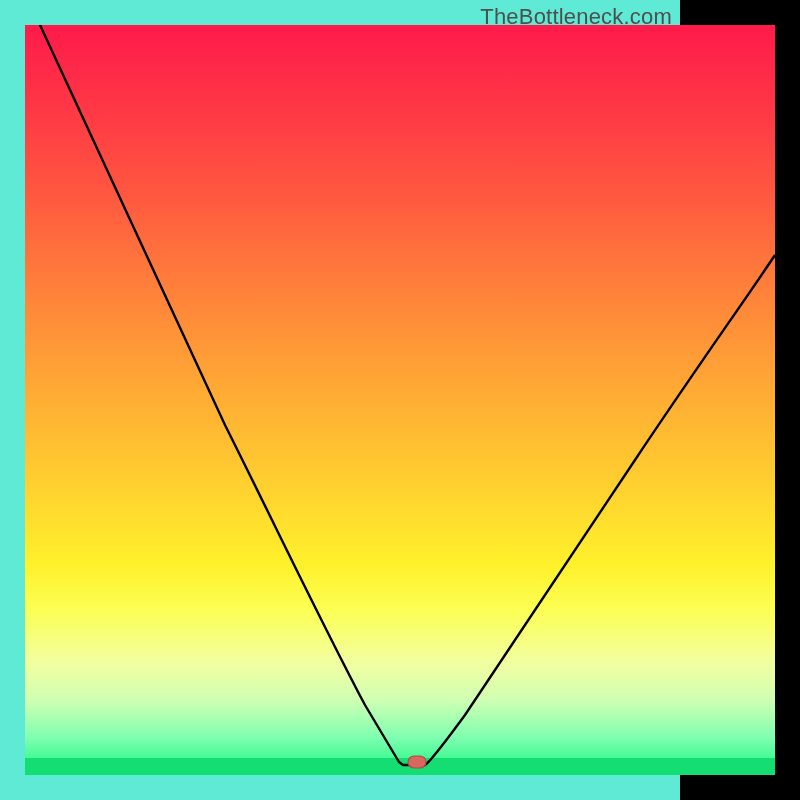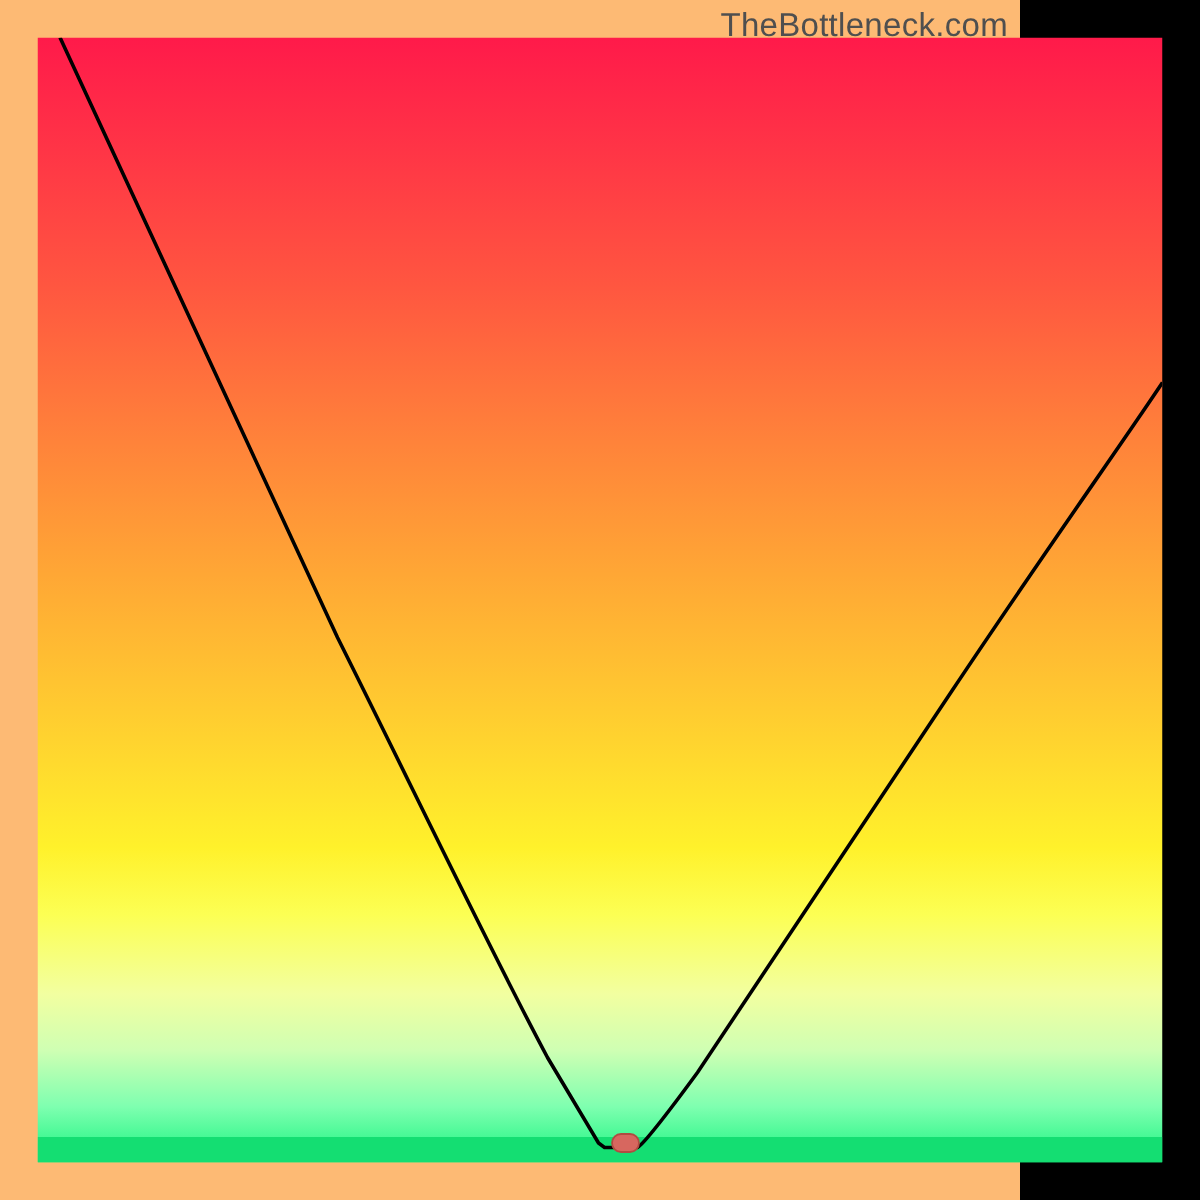"TheBottleneck.com" .frame { background: #fdba74 -> #5eead4 }
